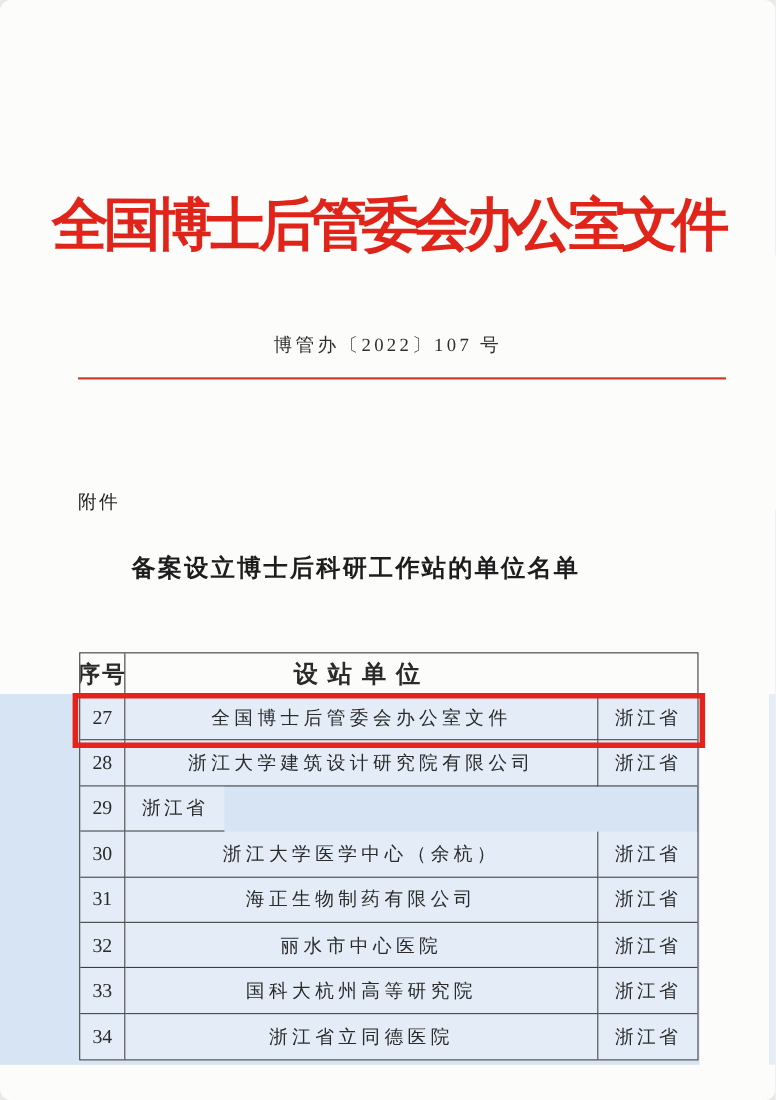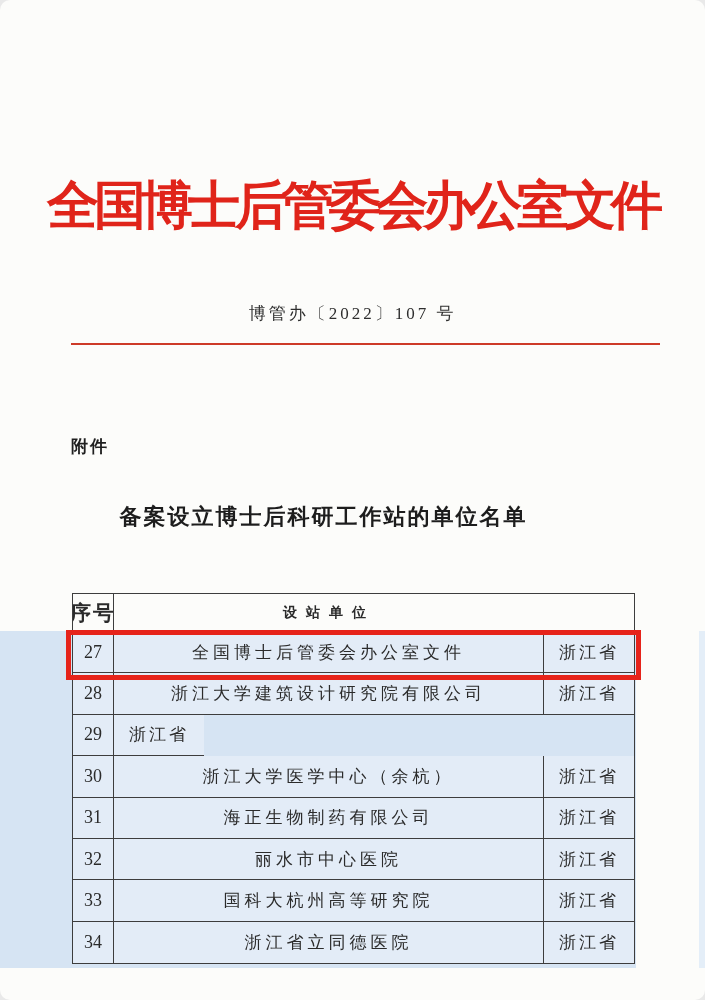"附件" .attachment { font-weight: bold -> normal; top: 435px -> 445px }
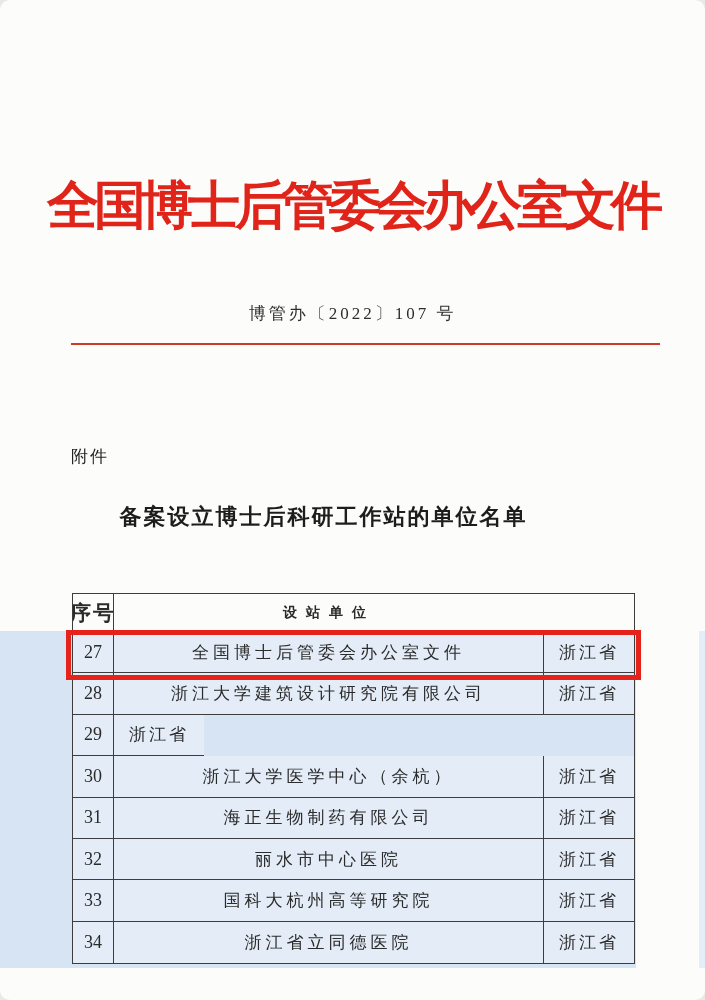"设站单位" .head .c-unit { font-size: 14px -> 22px }
